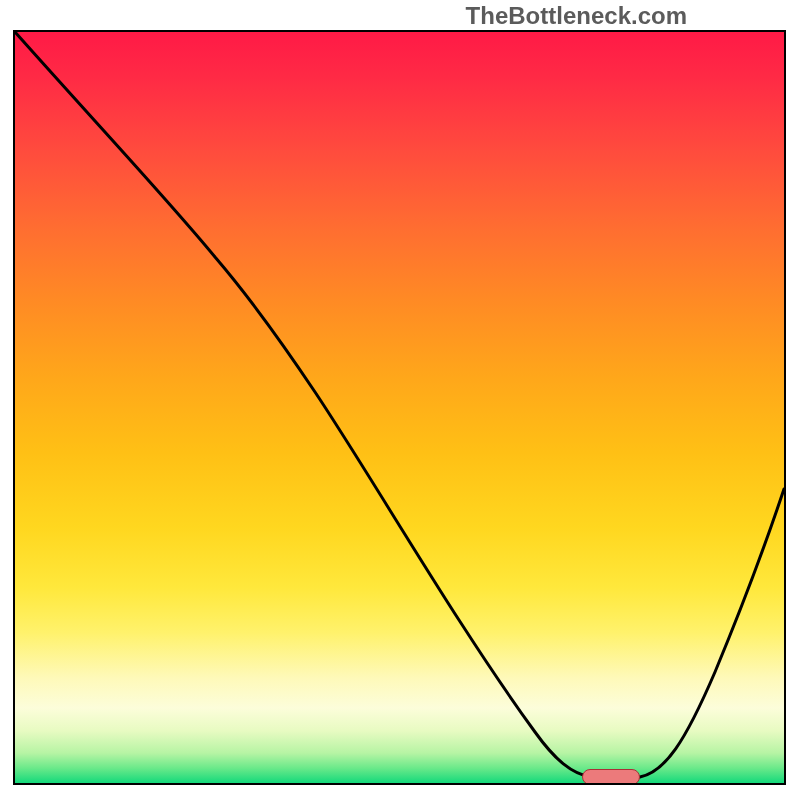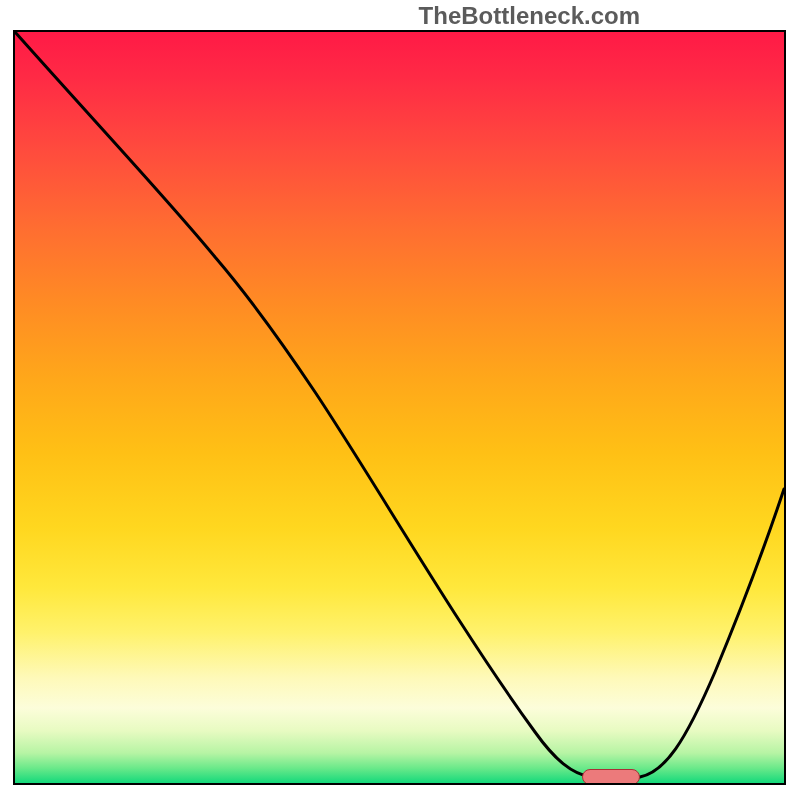"TheBottleneck.com" .chart-container { padding-left: none -> 47px }
